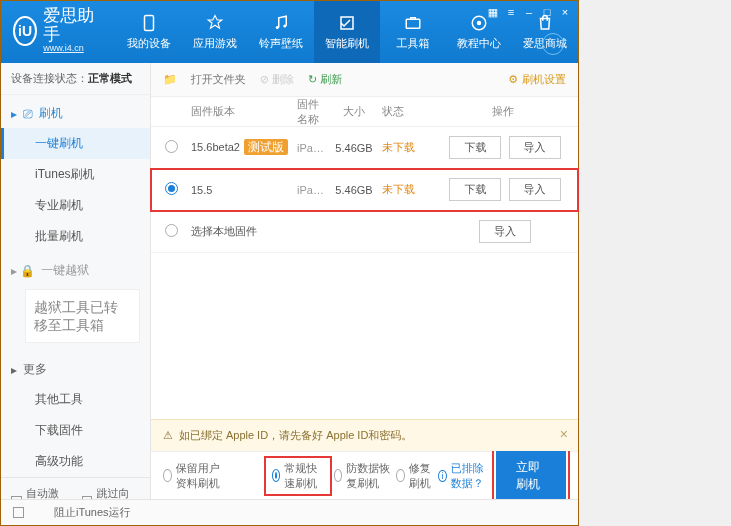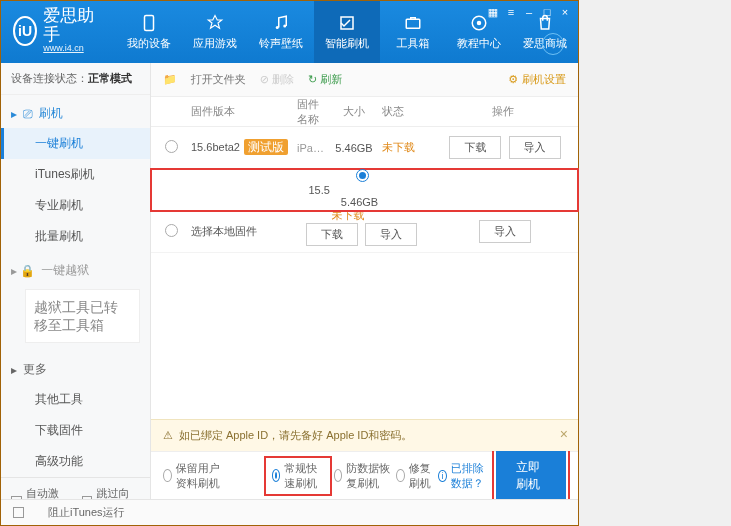"15.5" .row.highlight { flex-direction: column -> none }
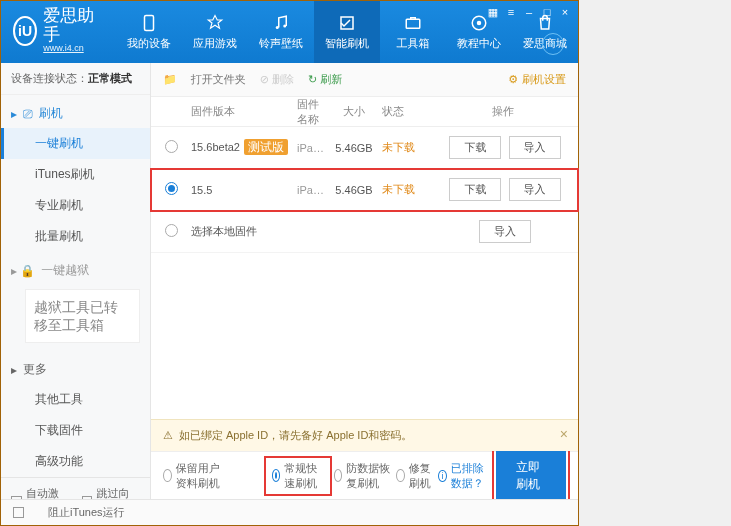"阻止iTunes运行" .statusbar { gap: 24px -> 30px }
